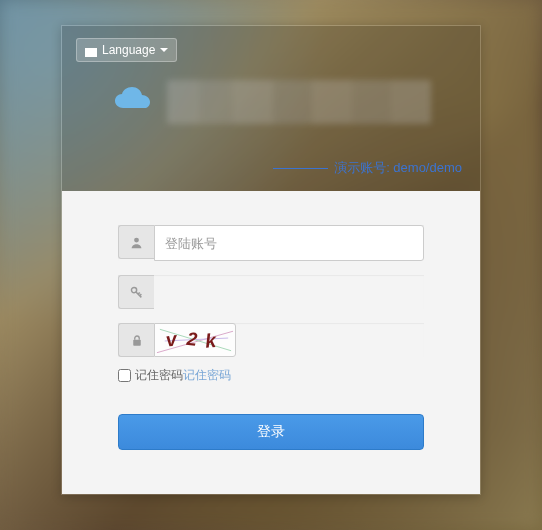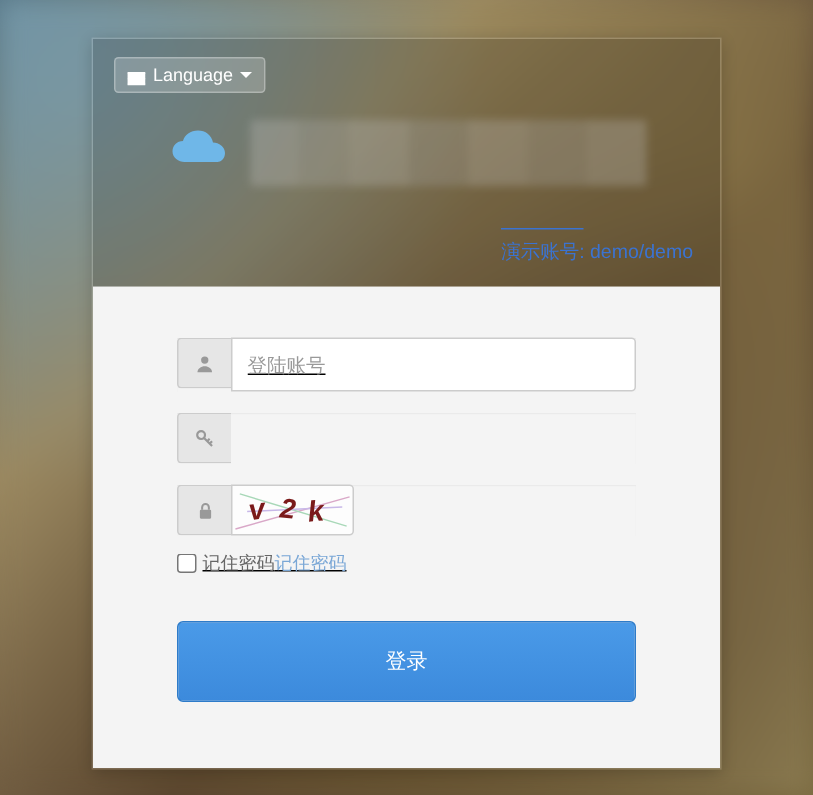"Language" .card { text-decoration: underline -> none }
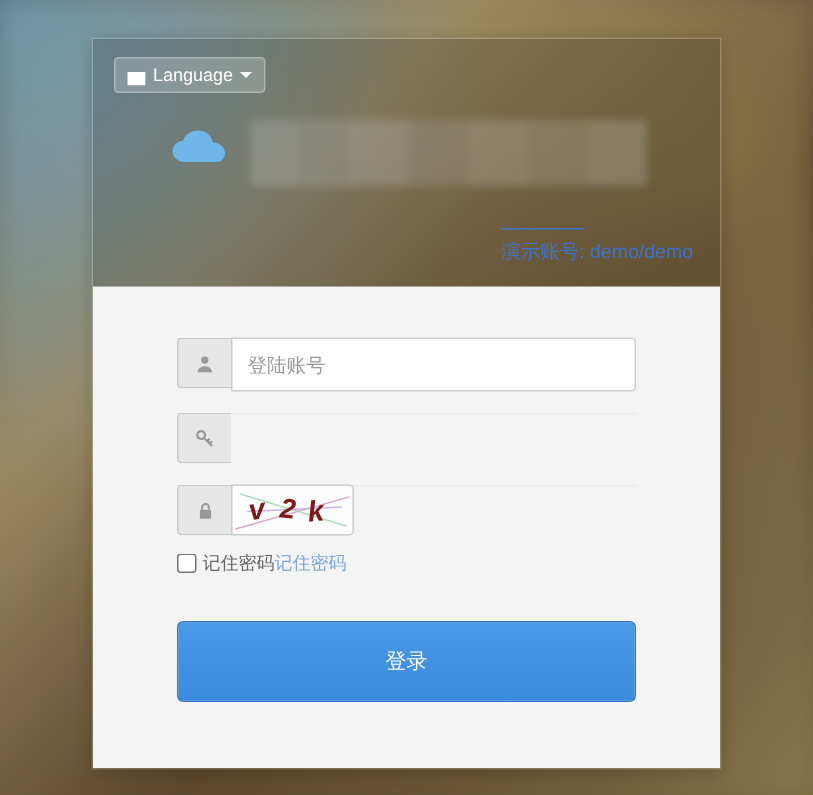"演示账号: demo/demo" .demo-row { align-items: none -> center; flex-direction: column -> none }
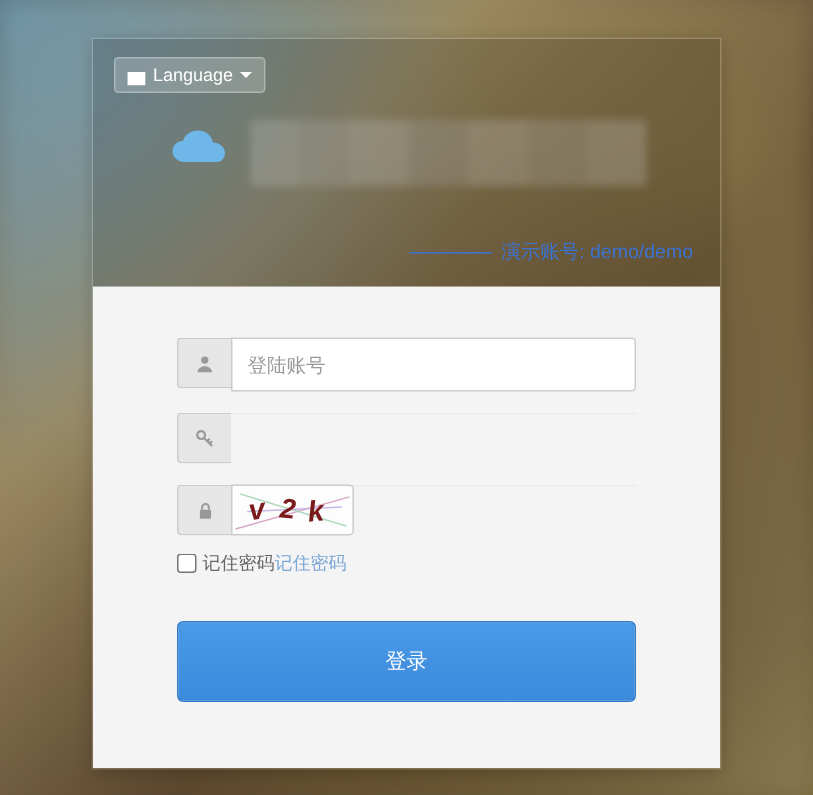"登录" .login-btn { height: 54px -> 36px }
